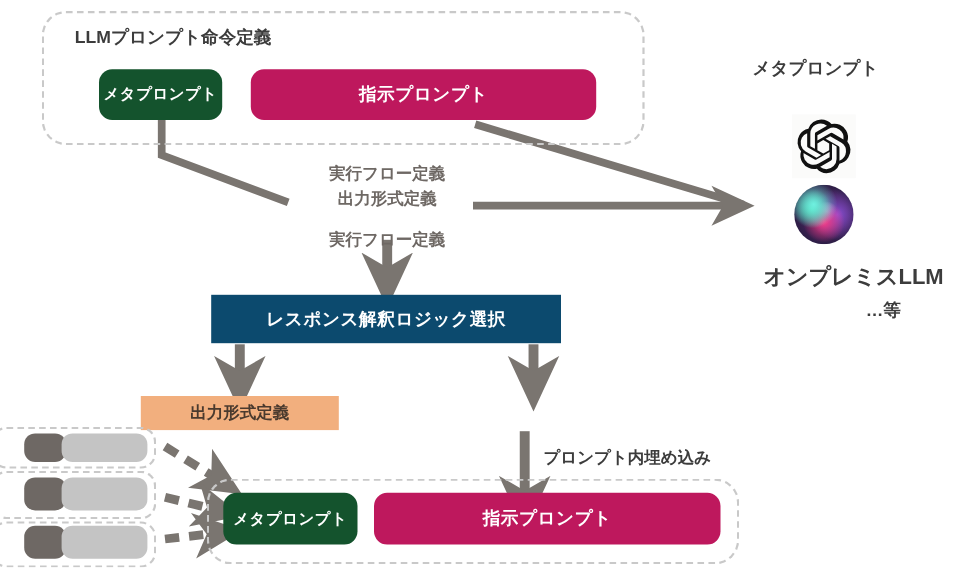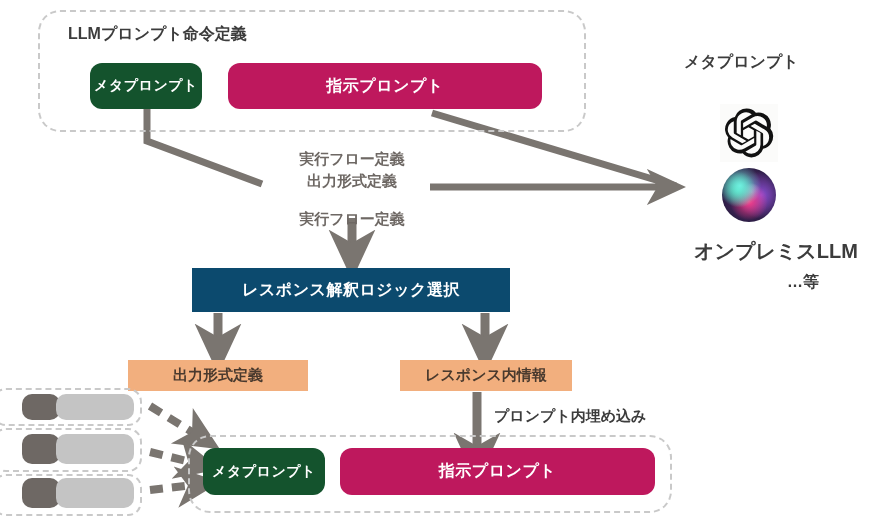"レスポンス内情報" div.box-orange { html: <div>レスポンス内情報</div> -> none }
